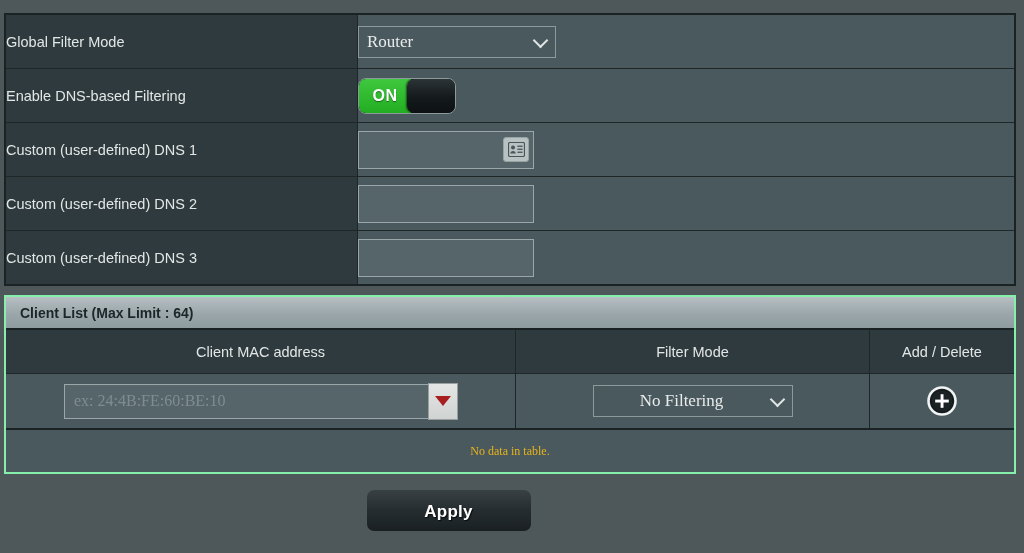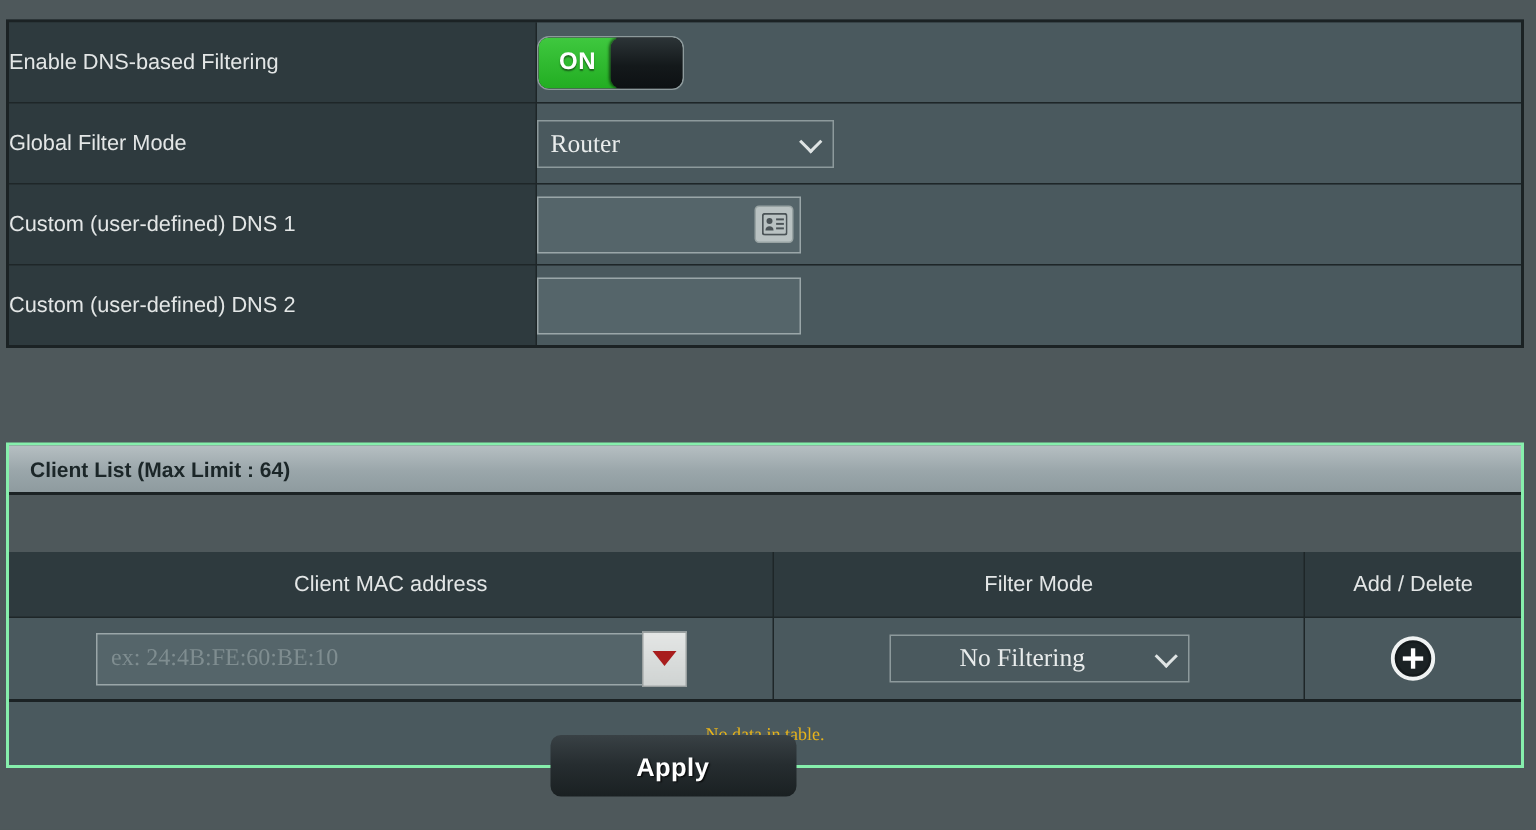"Enable DNS-based Filtering" tr { order: before "Global Filter Mode" -> after "Global Filter Mode" }
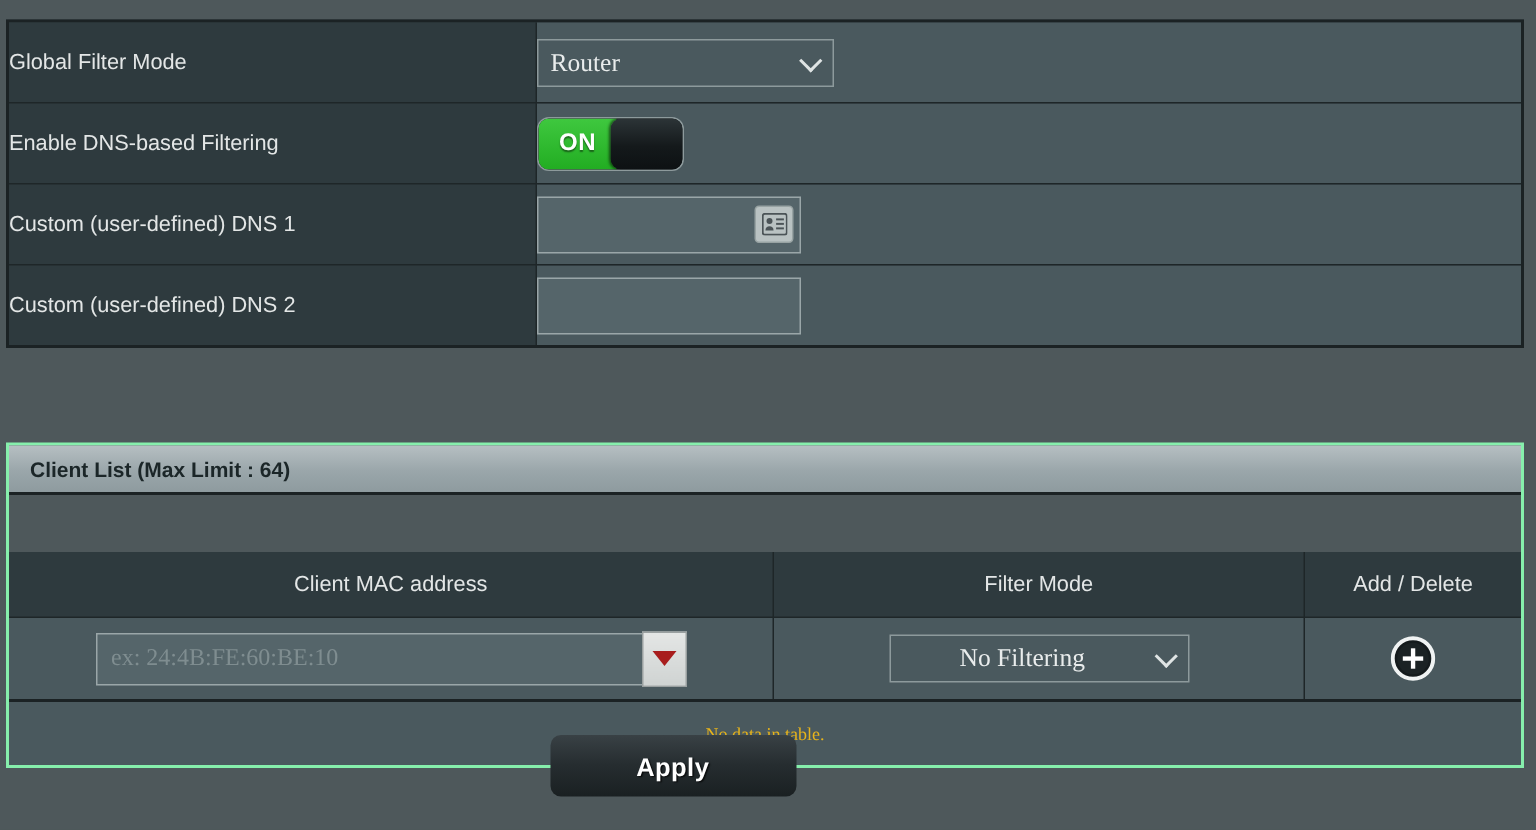"Custom (user-defined) DNS 3" tr { html: none -> <tr> <td>Custom (user-defined) DNS 3</td> <td> <input> </td> </tr> }
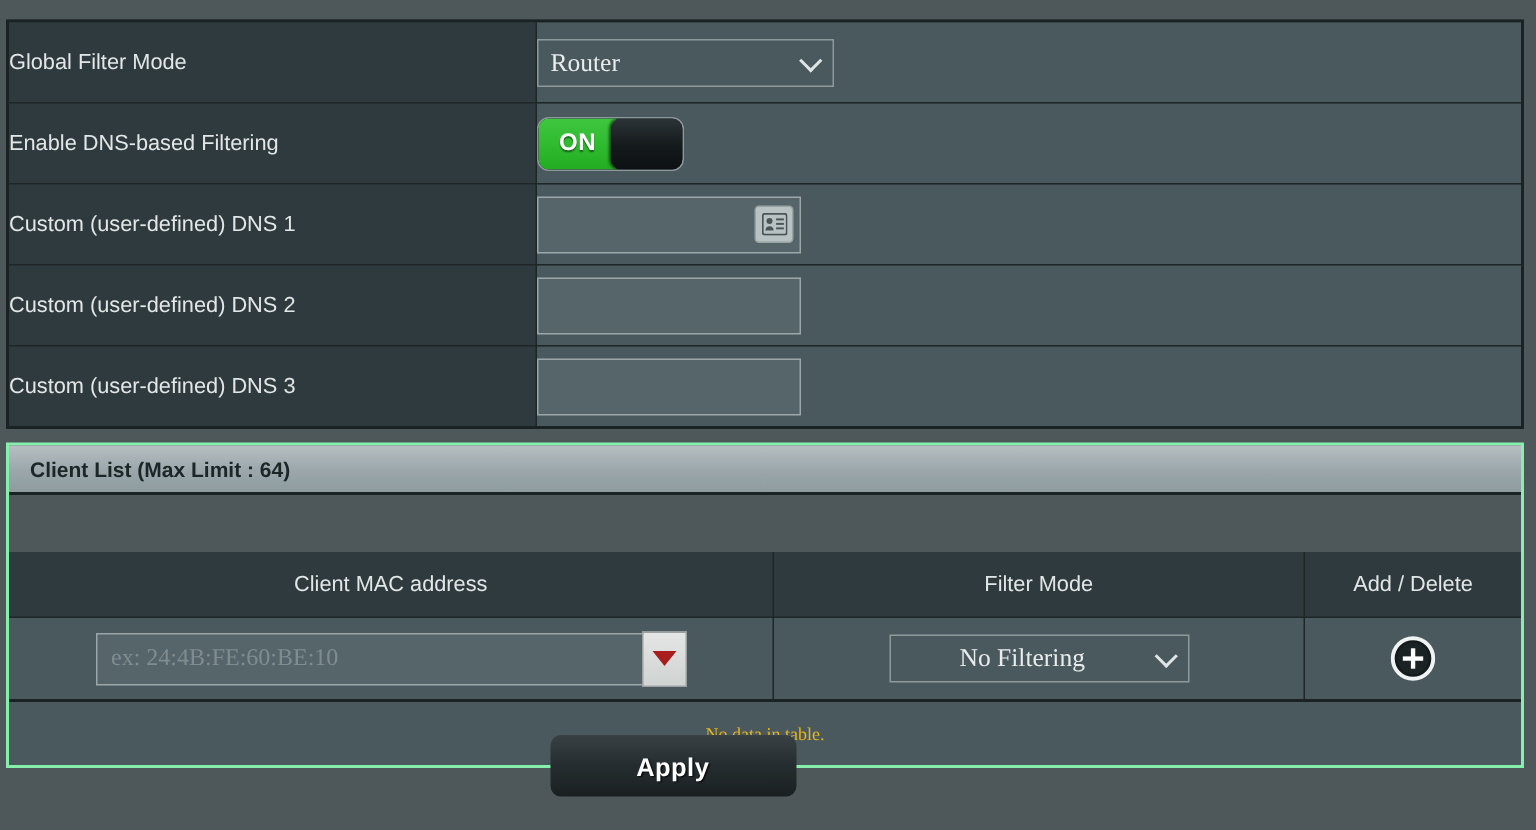"Client MAC address" .client-table { margin-top: 38px -> none }
